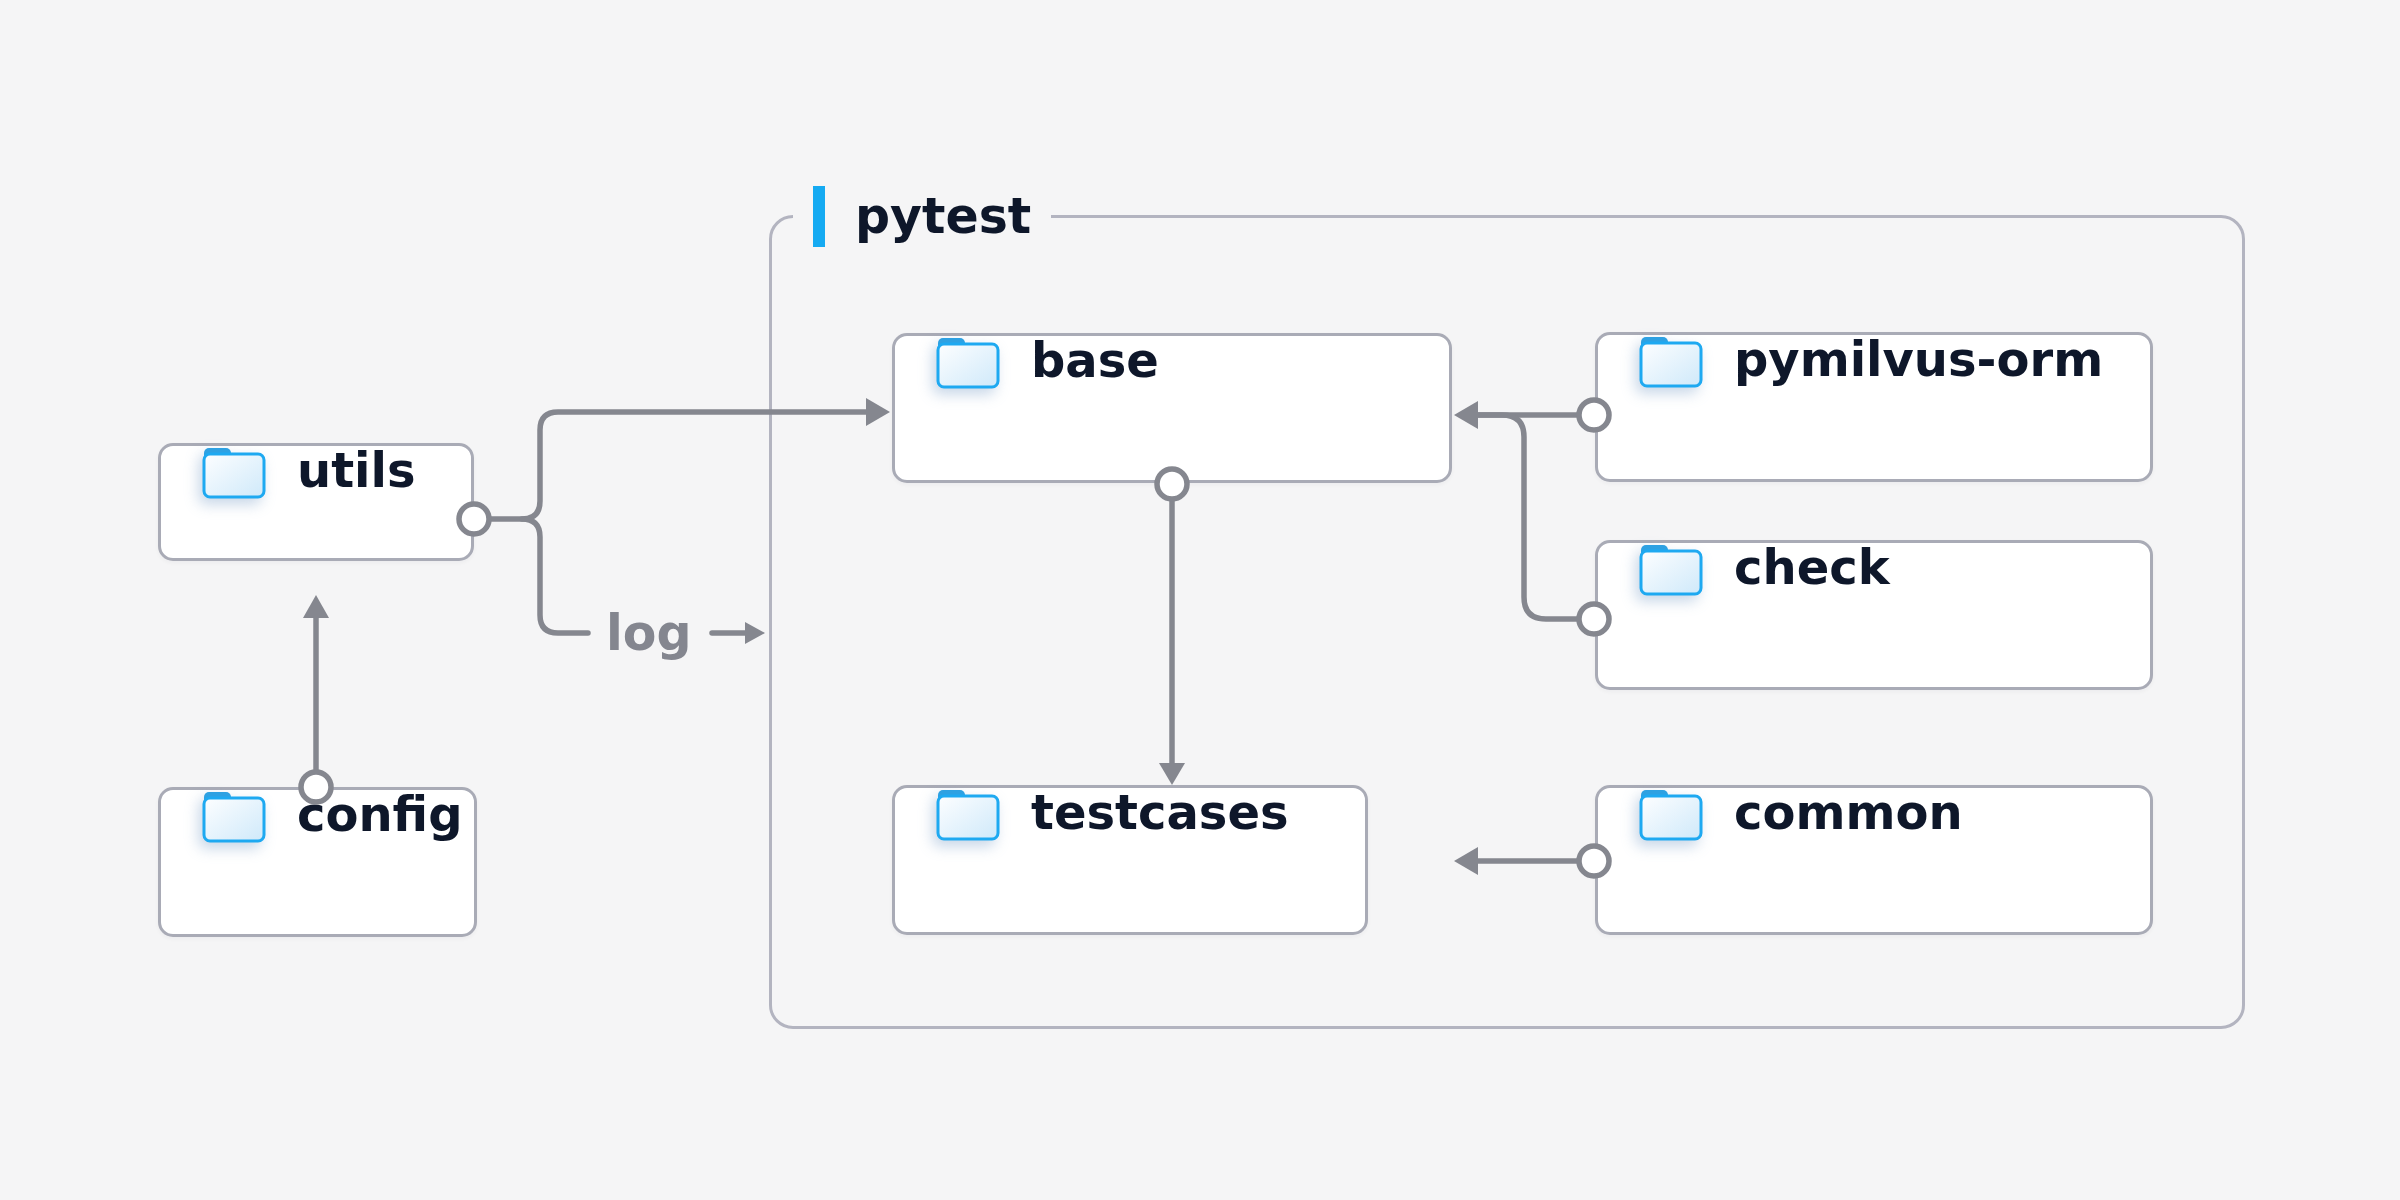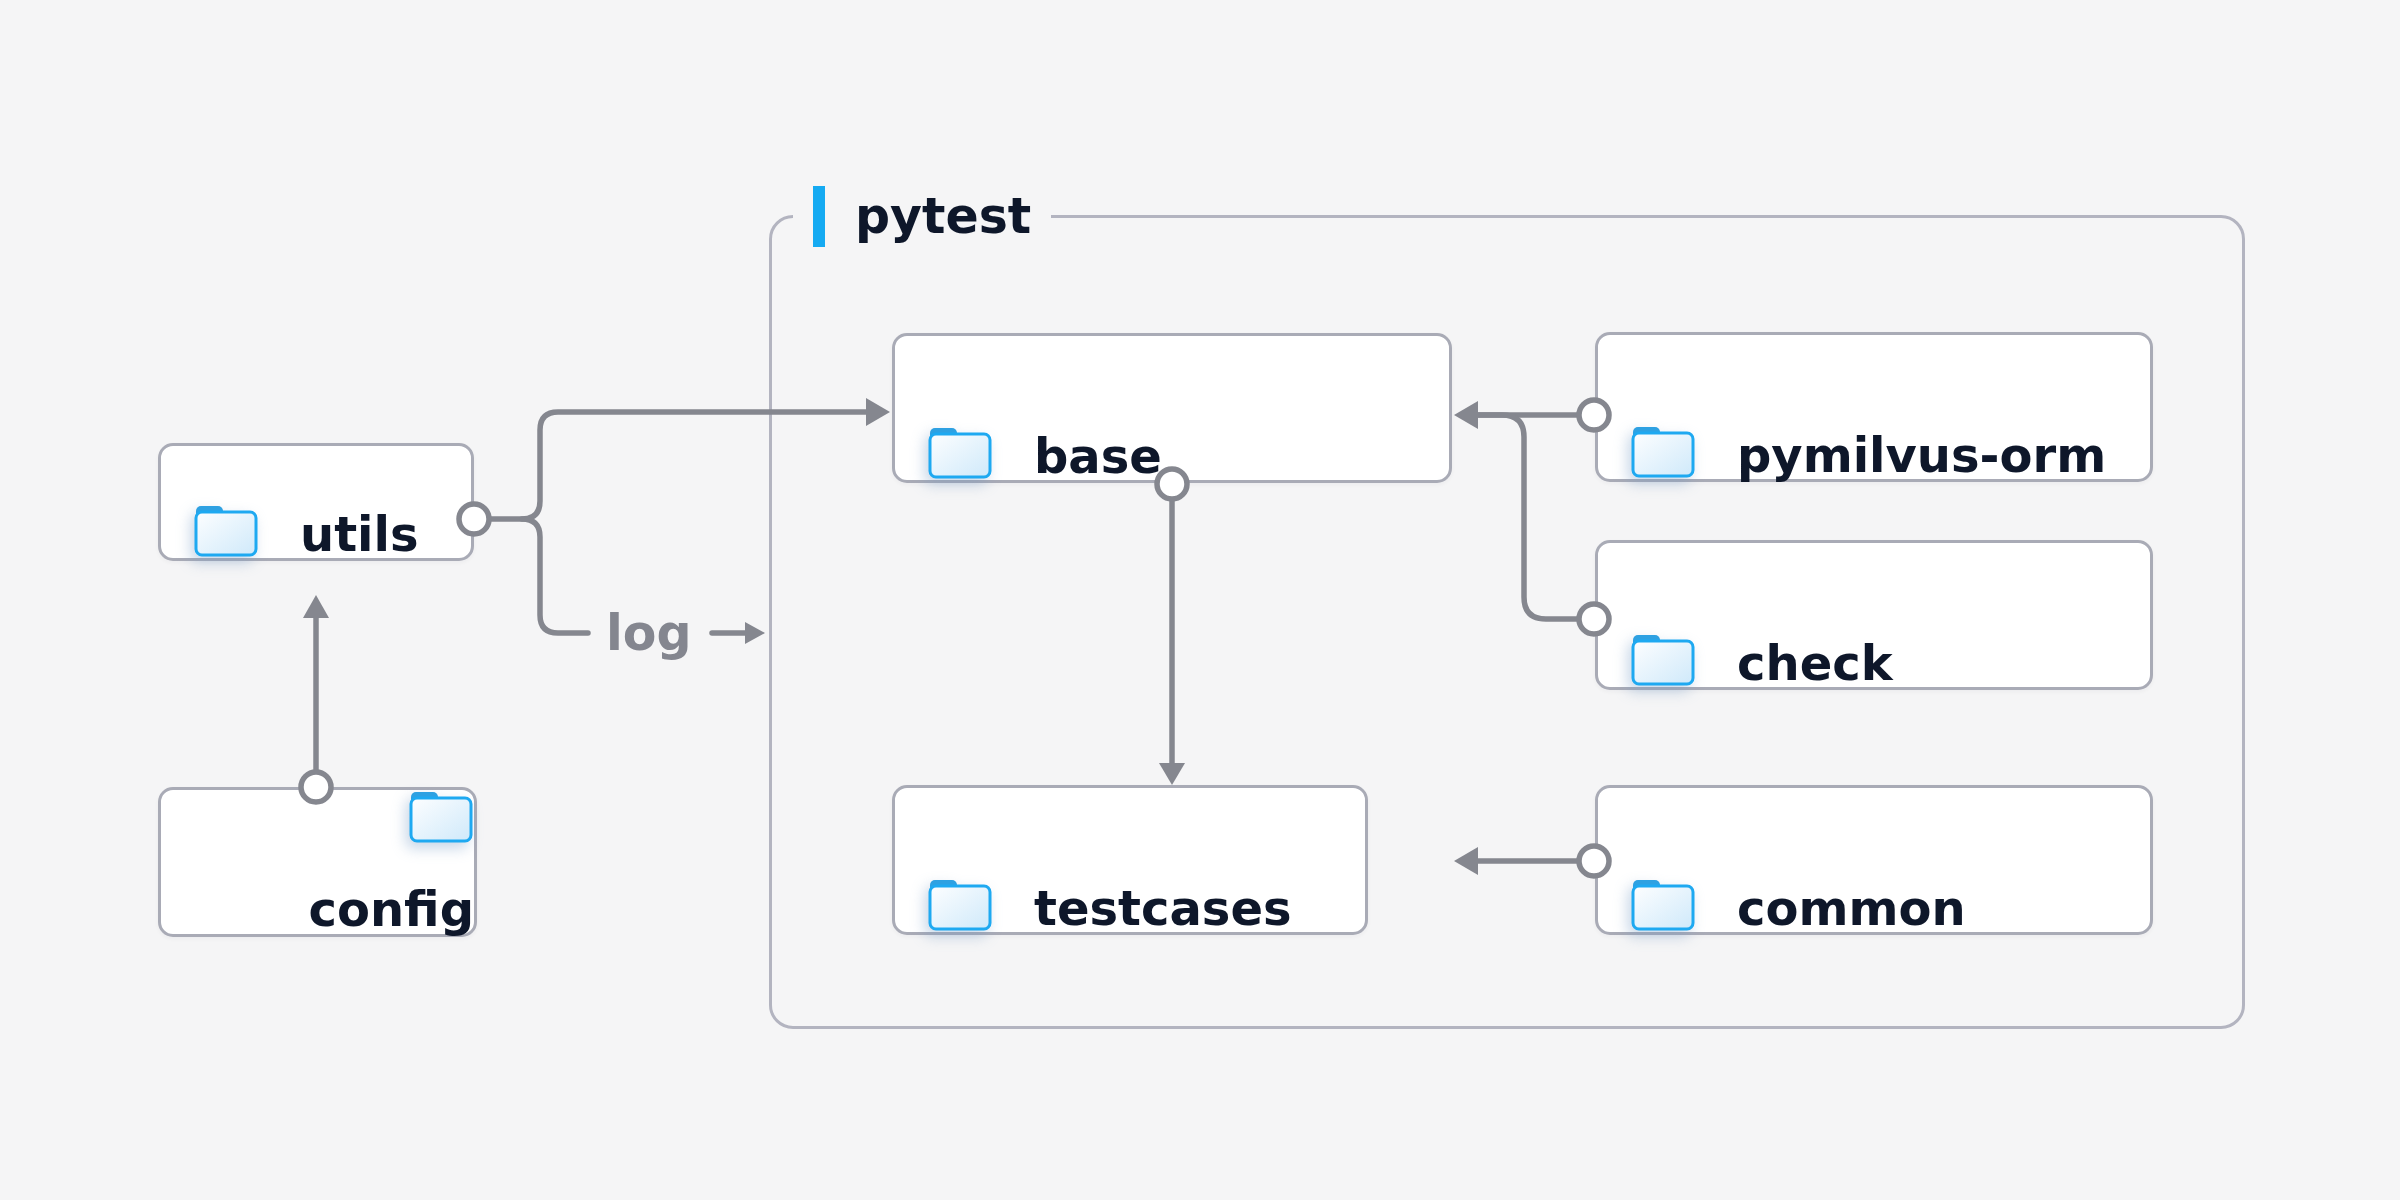"base" .node { align-items: flex-end -> flex-start; gap: 41px -> 30px; padding-left: 32px -> 40px }
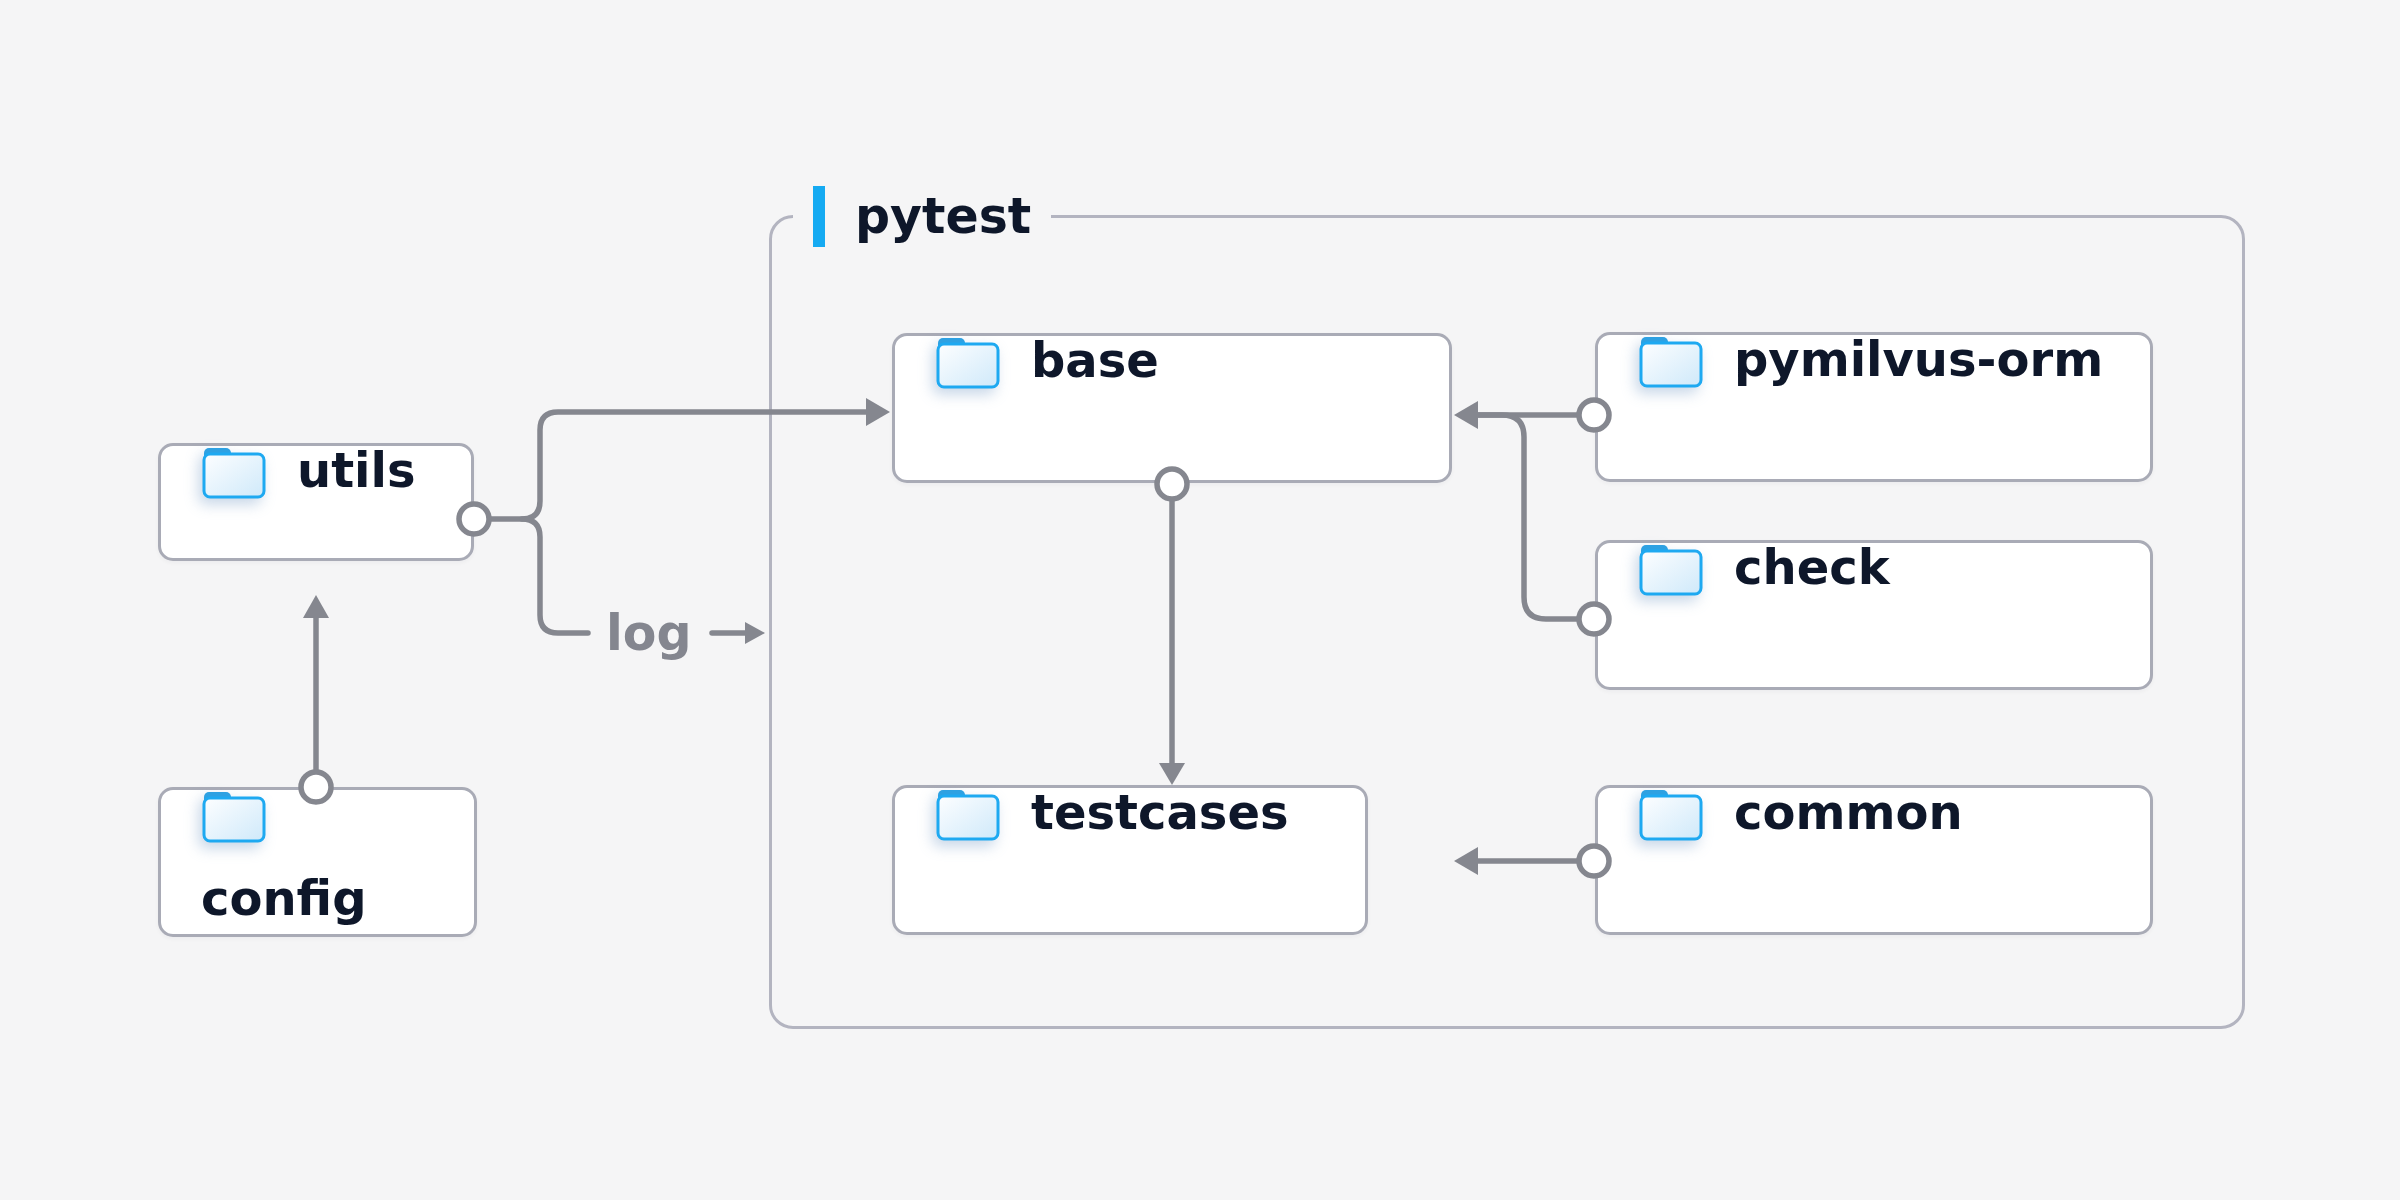"config" div.node { flex-direction: column -> none }
